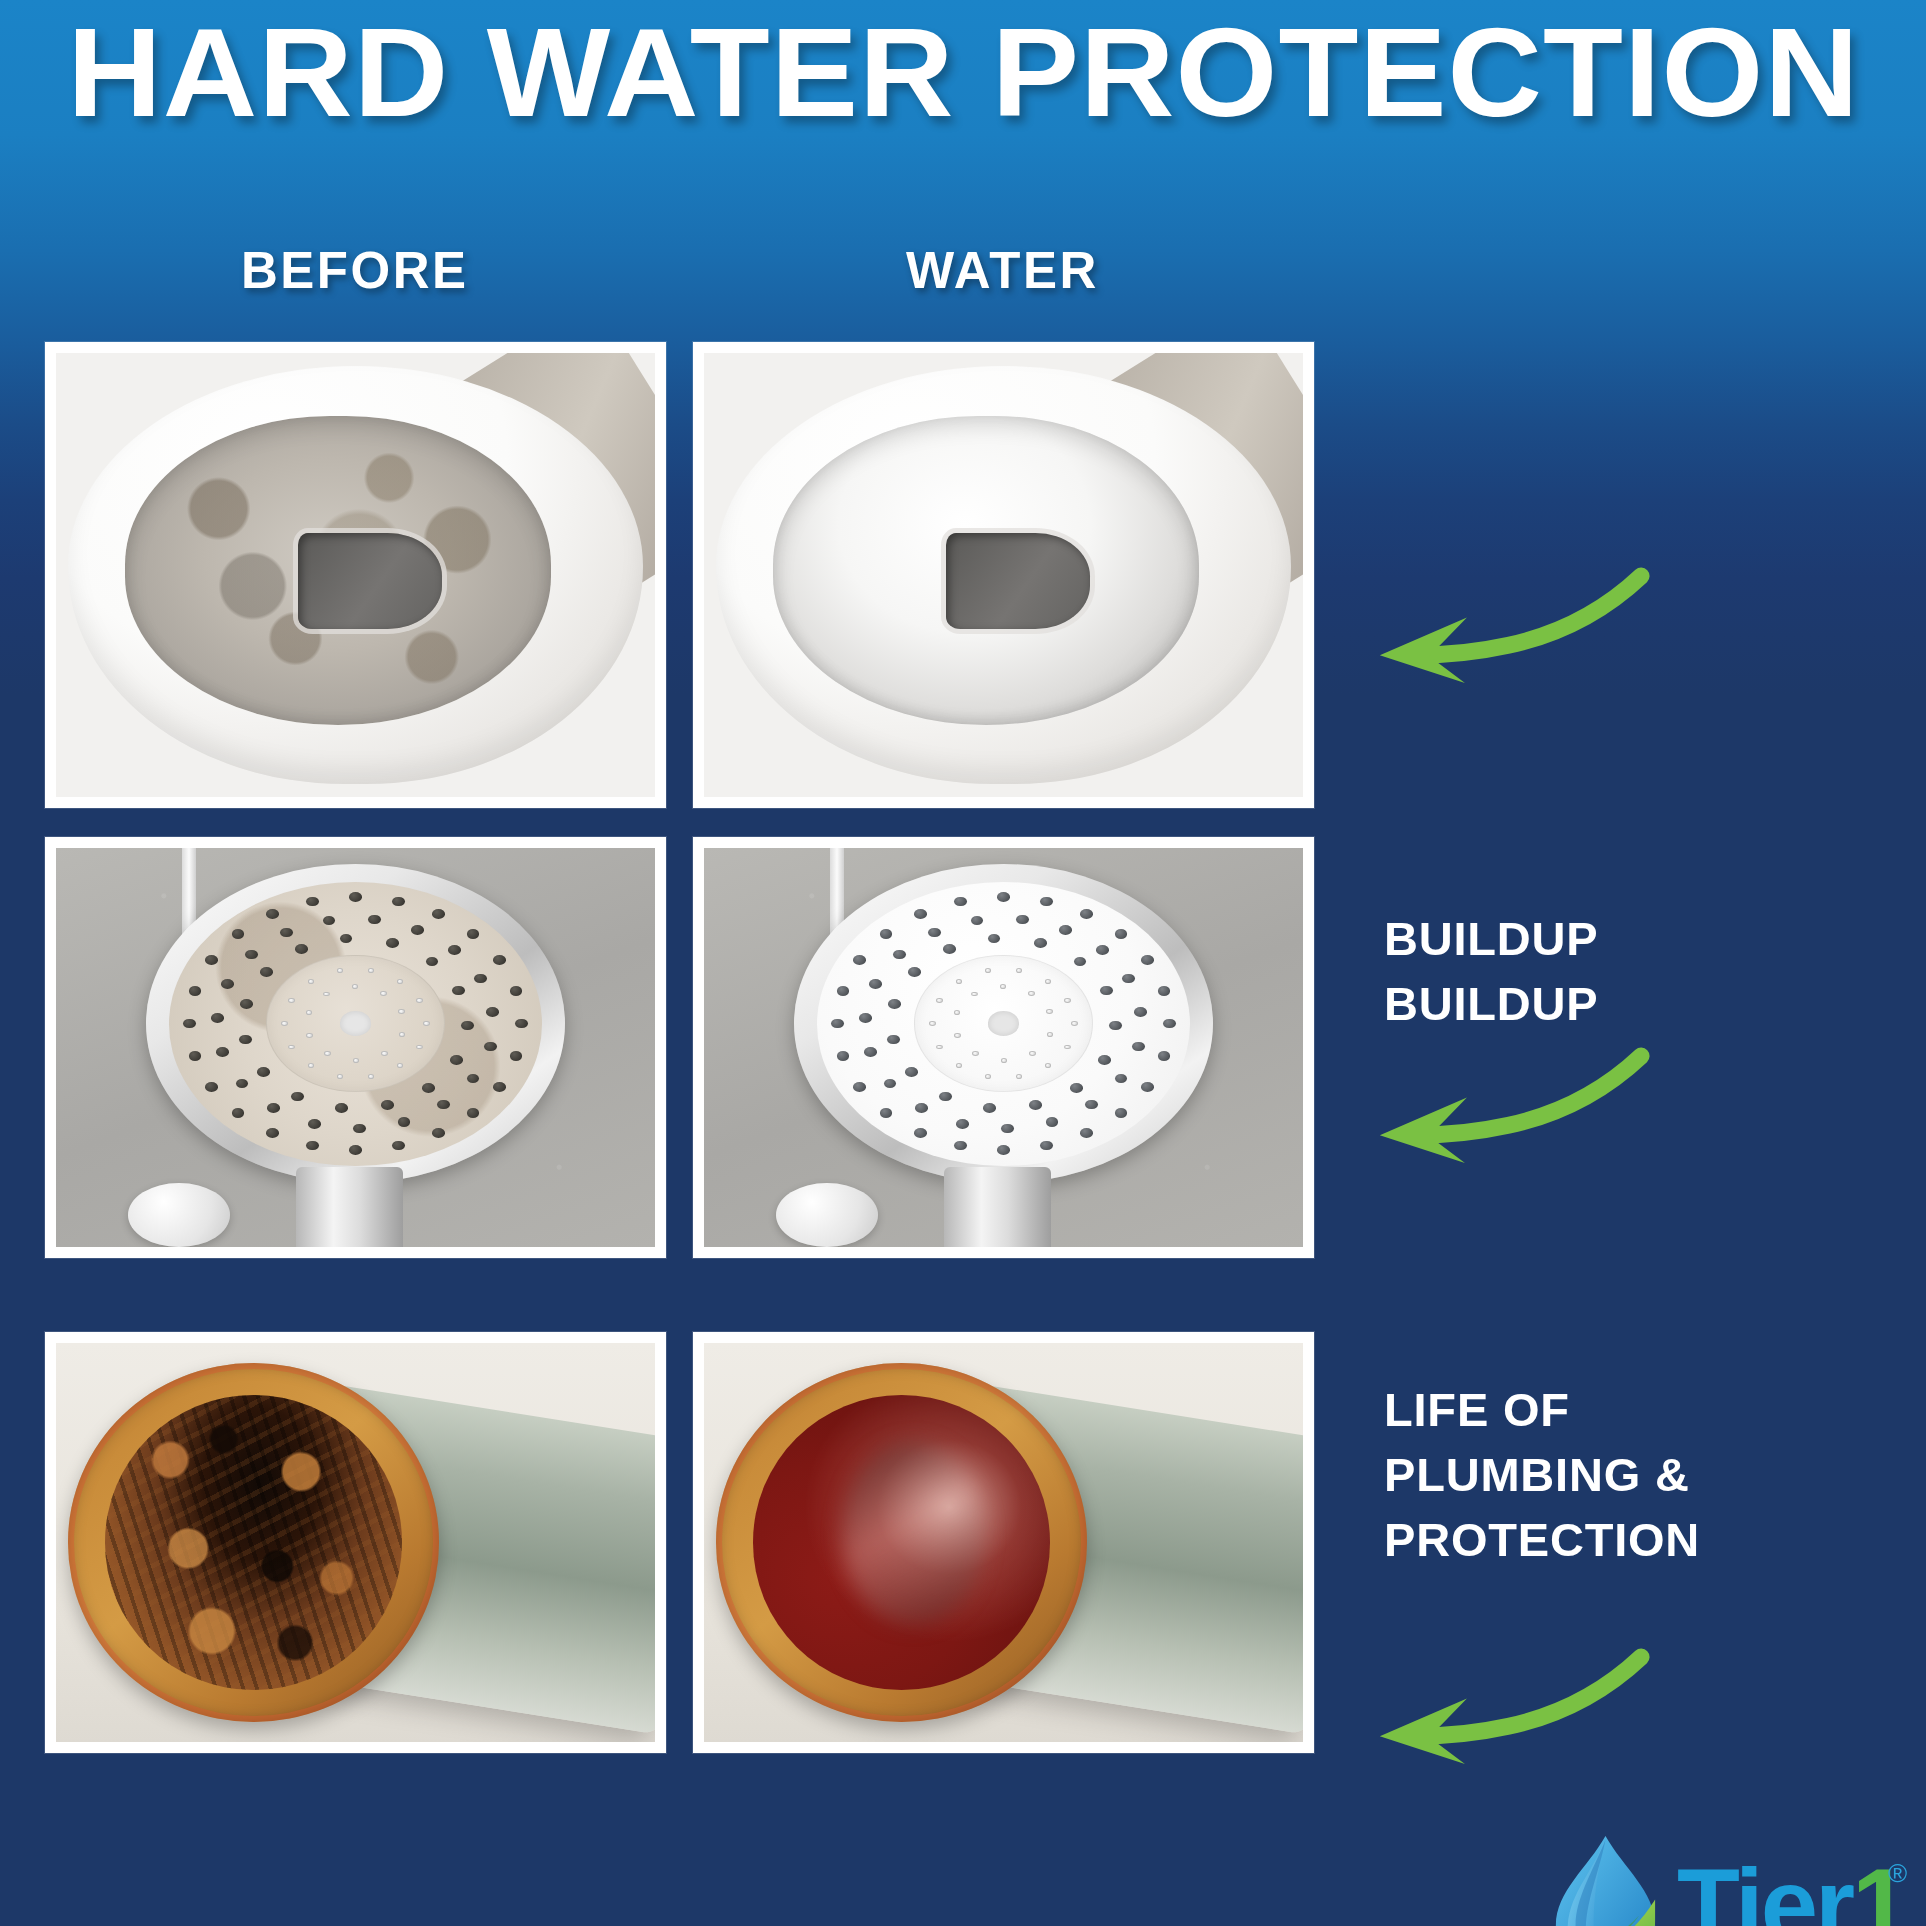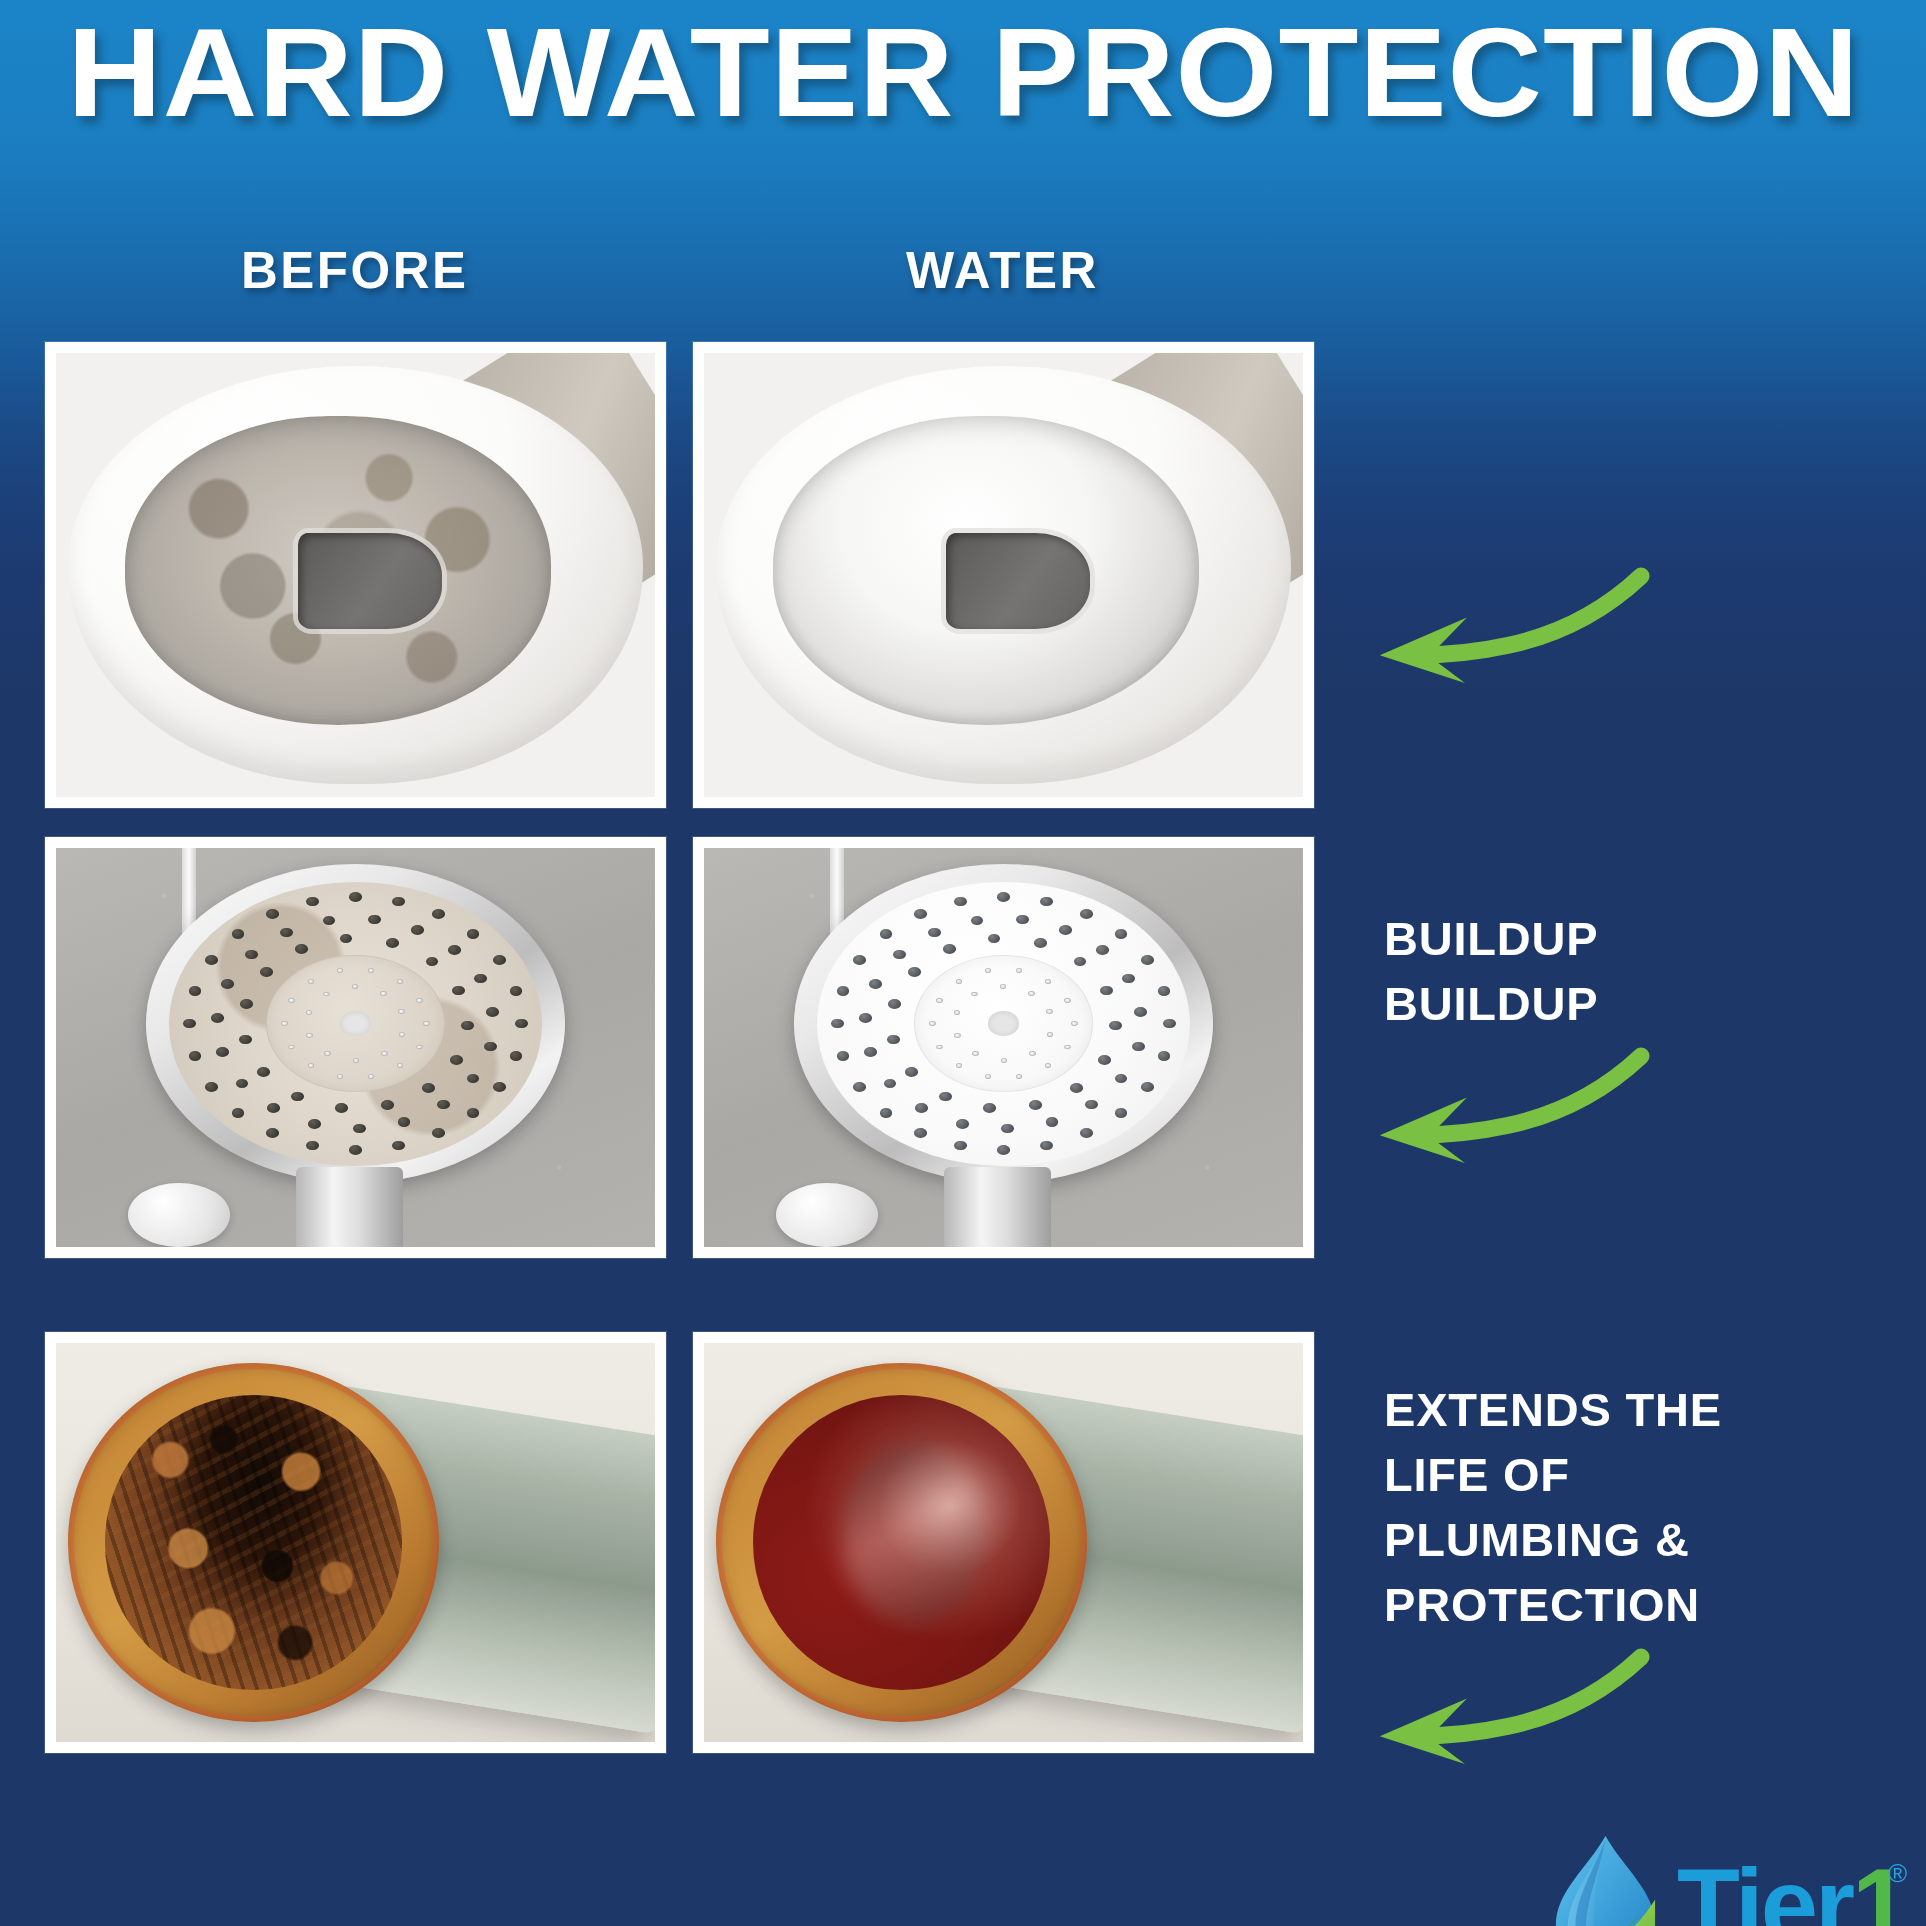"EXTENDS THE" span { html: <span>EXTENDS THE</span> -> none }
